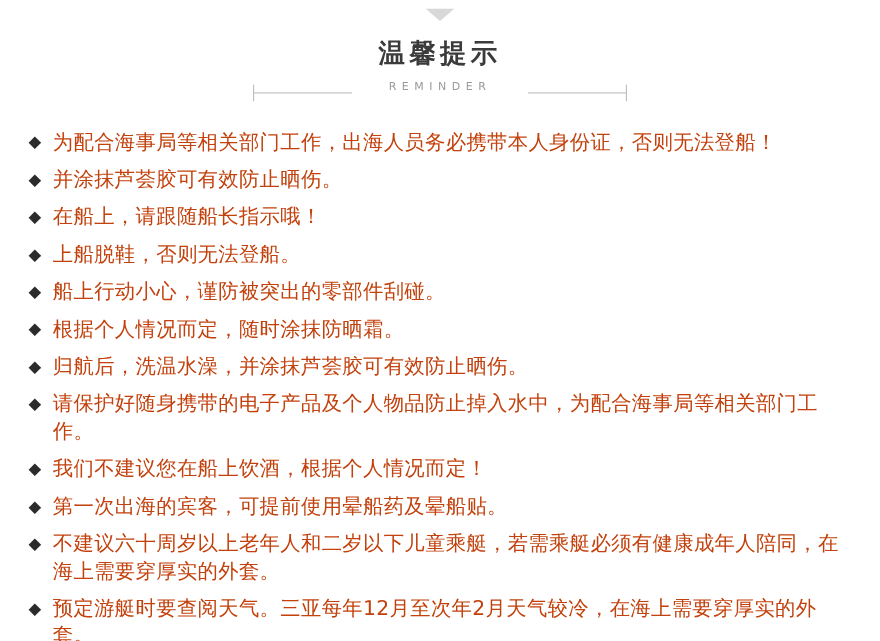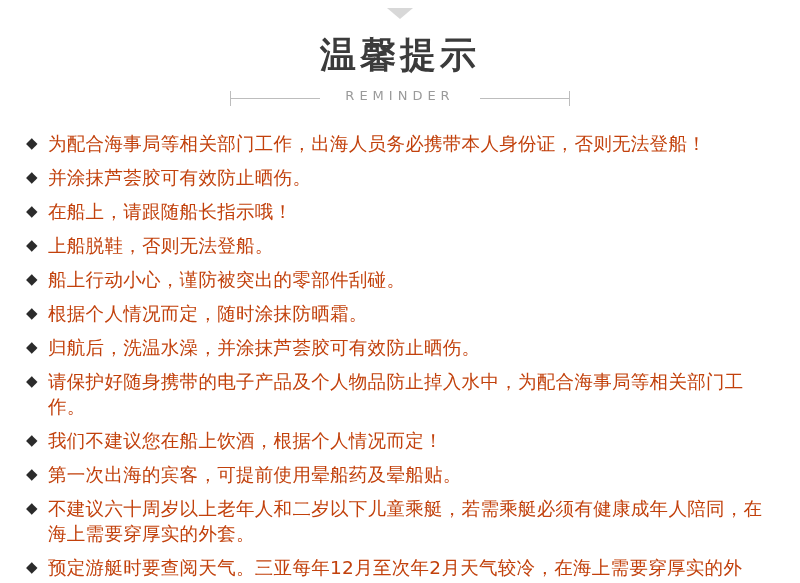"温馨提示" .title { font-size: 36px -> 24px }
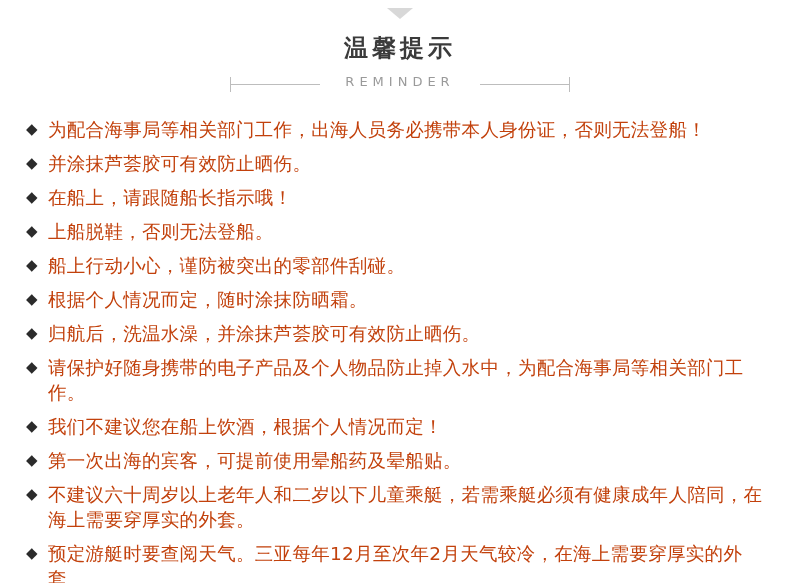"REMINDER" .subtitle { font-size: 13px -> 10px }
